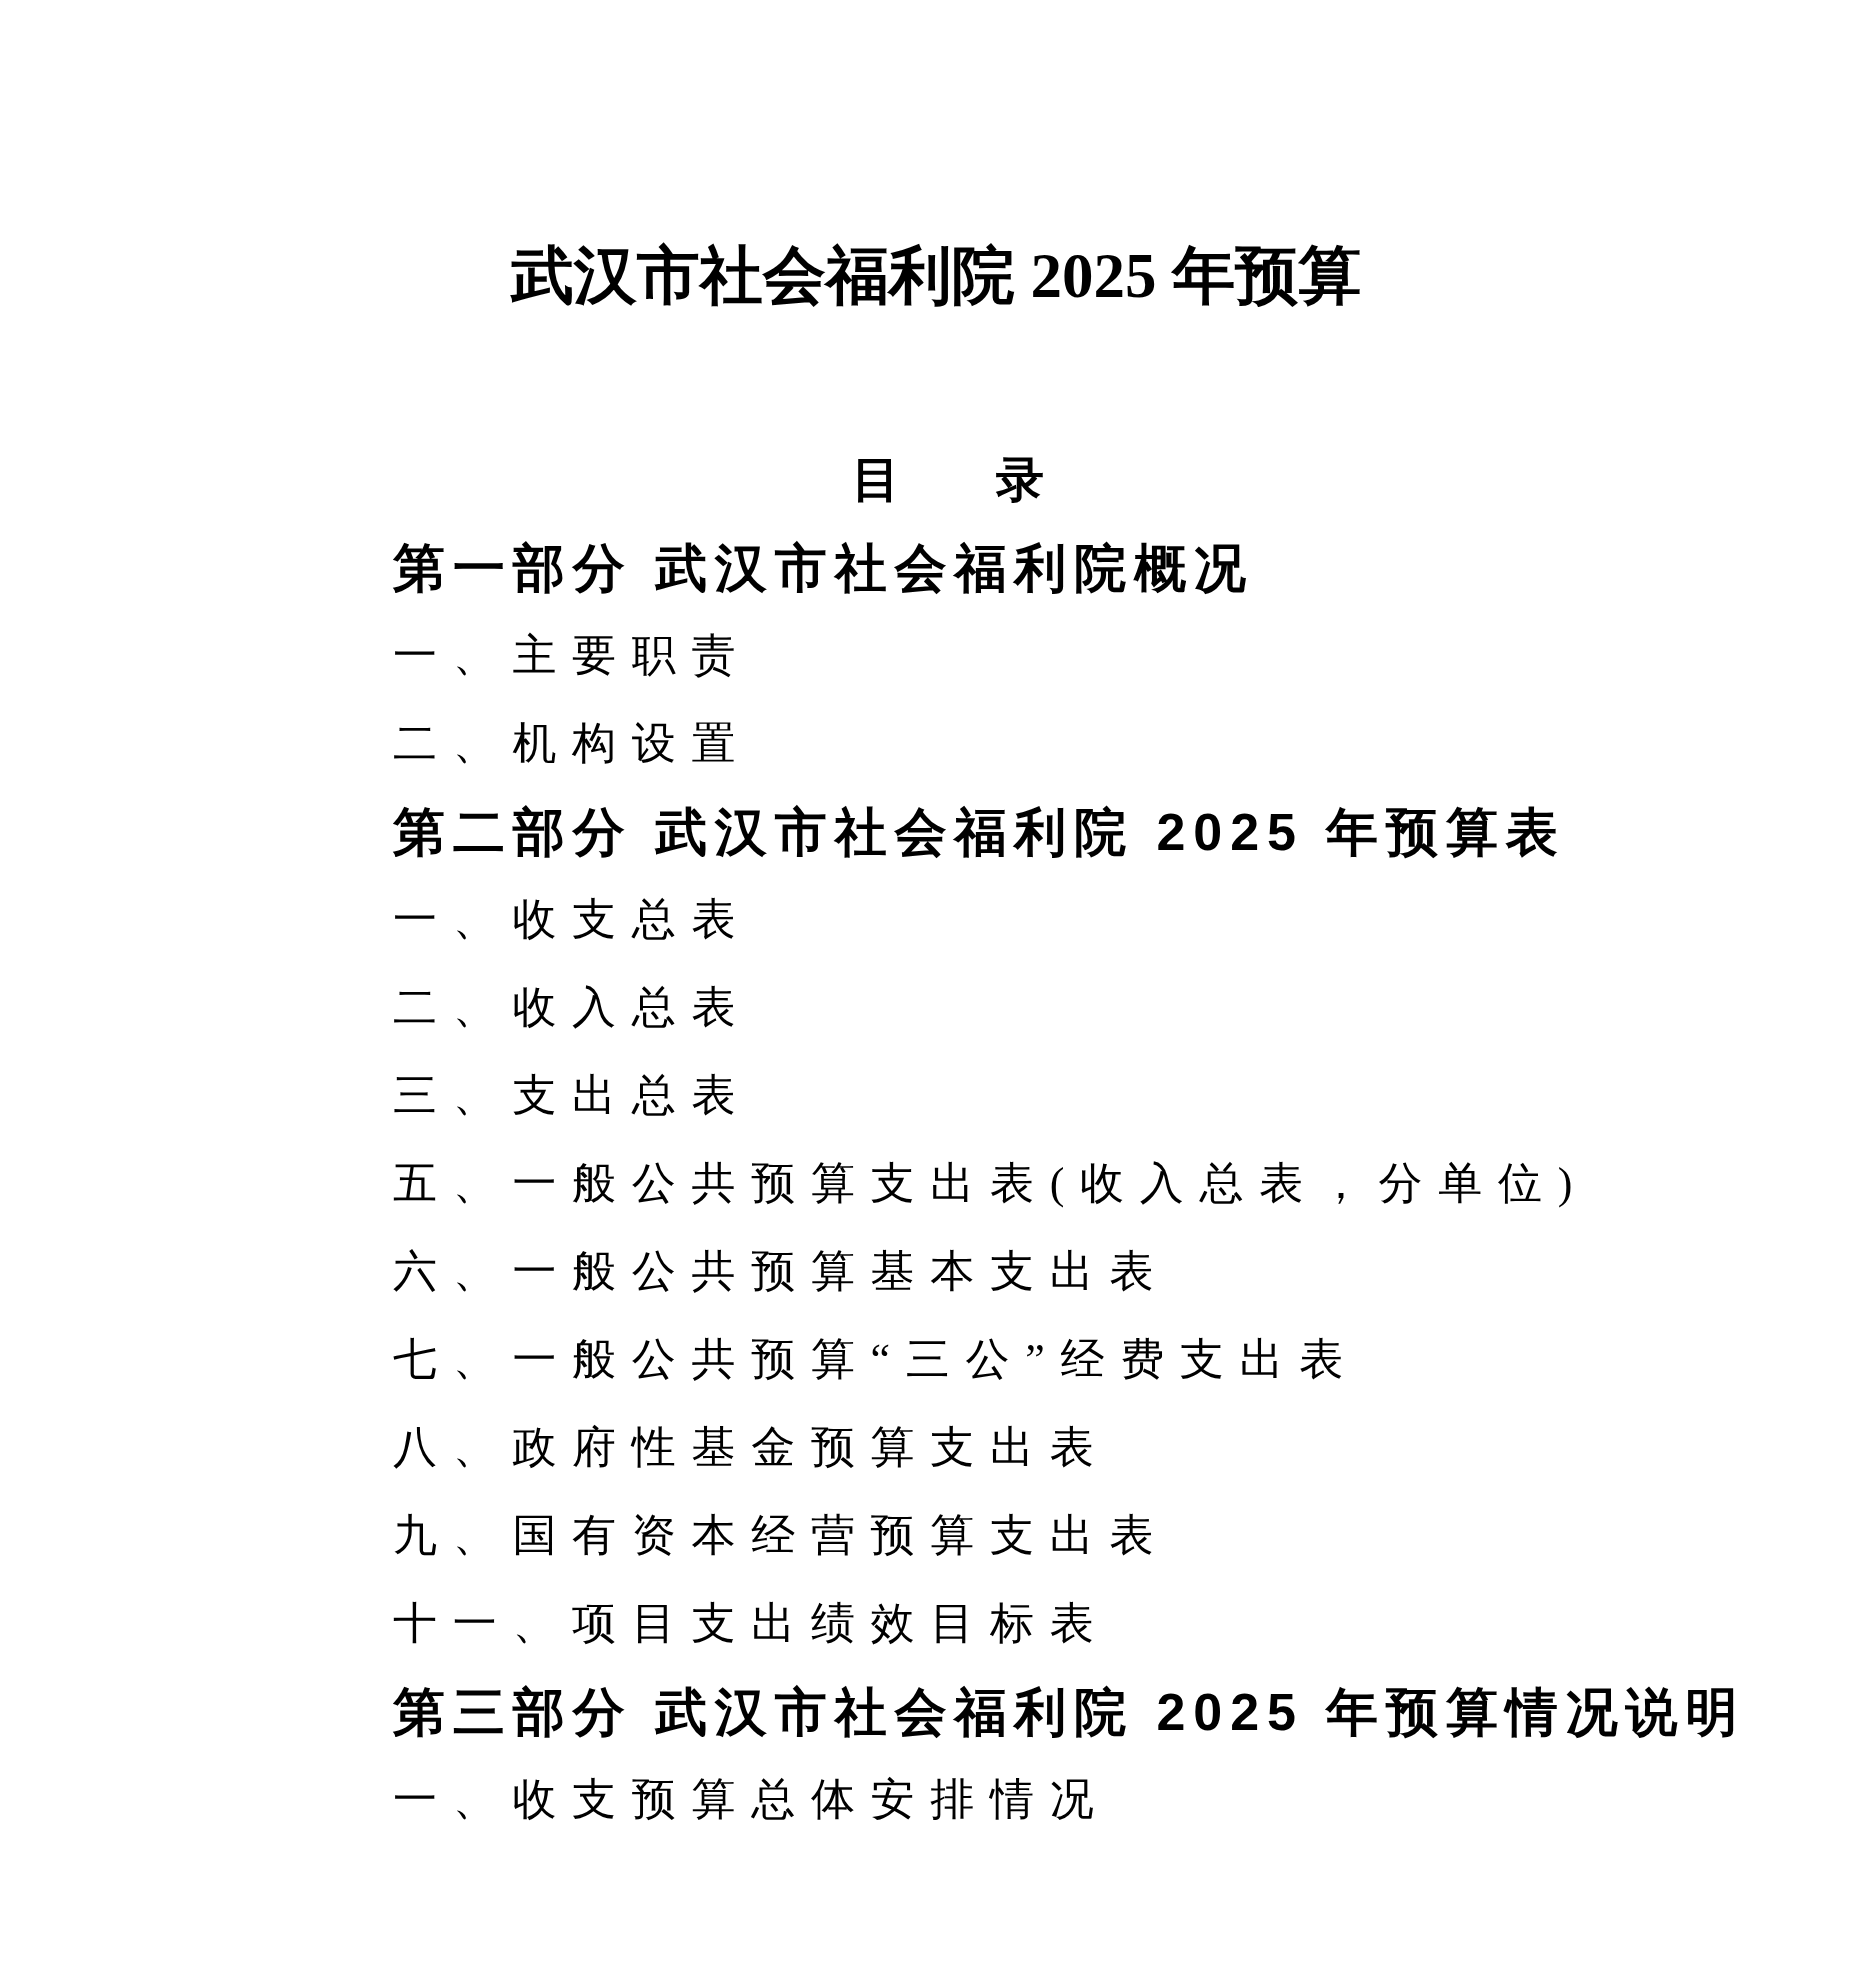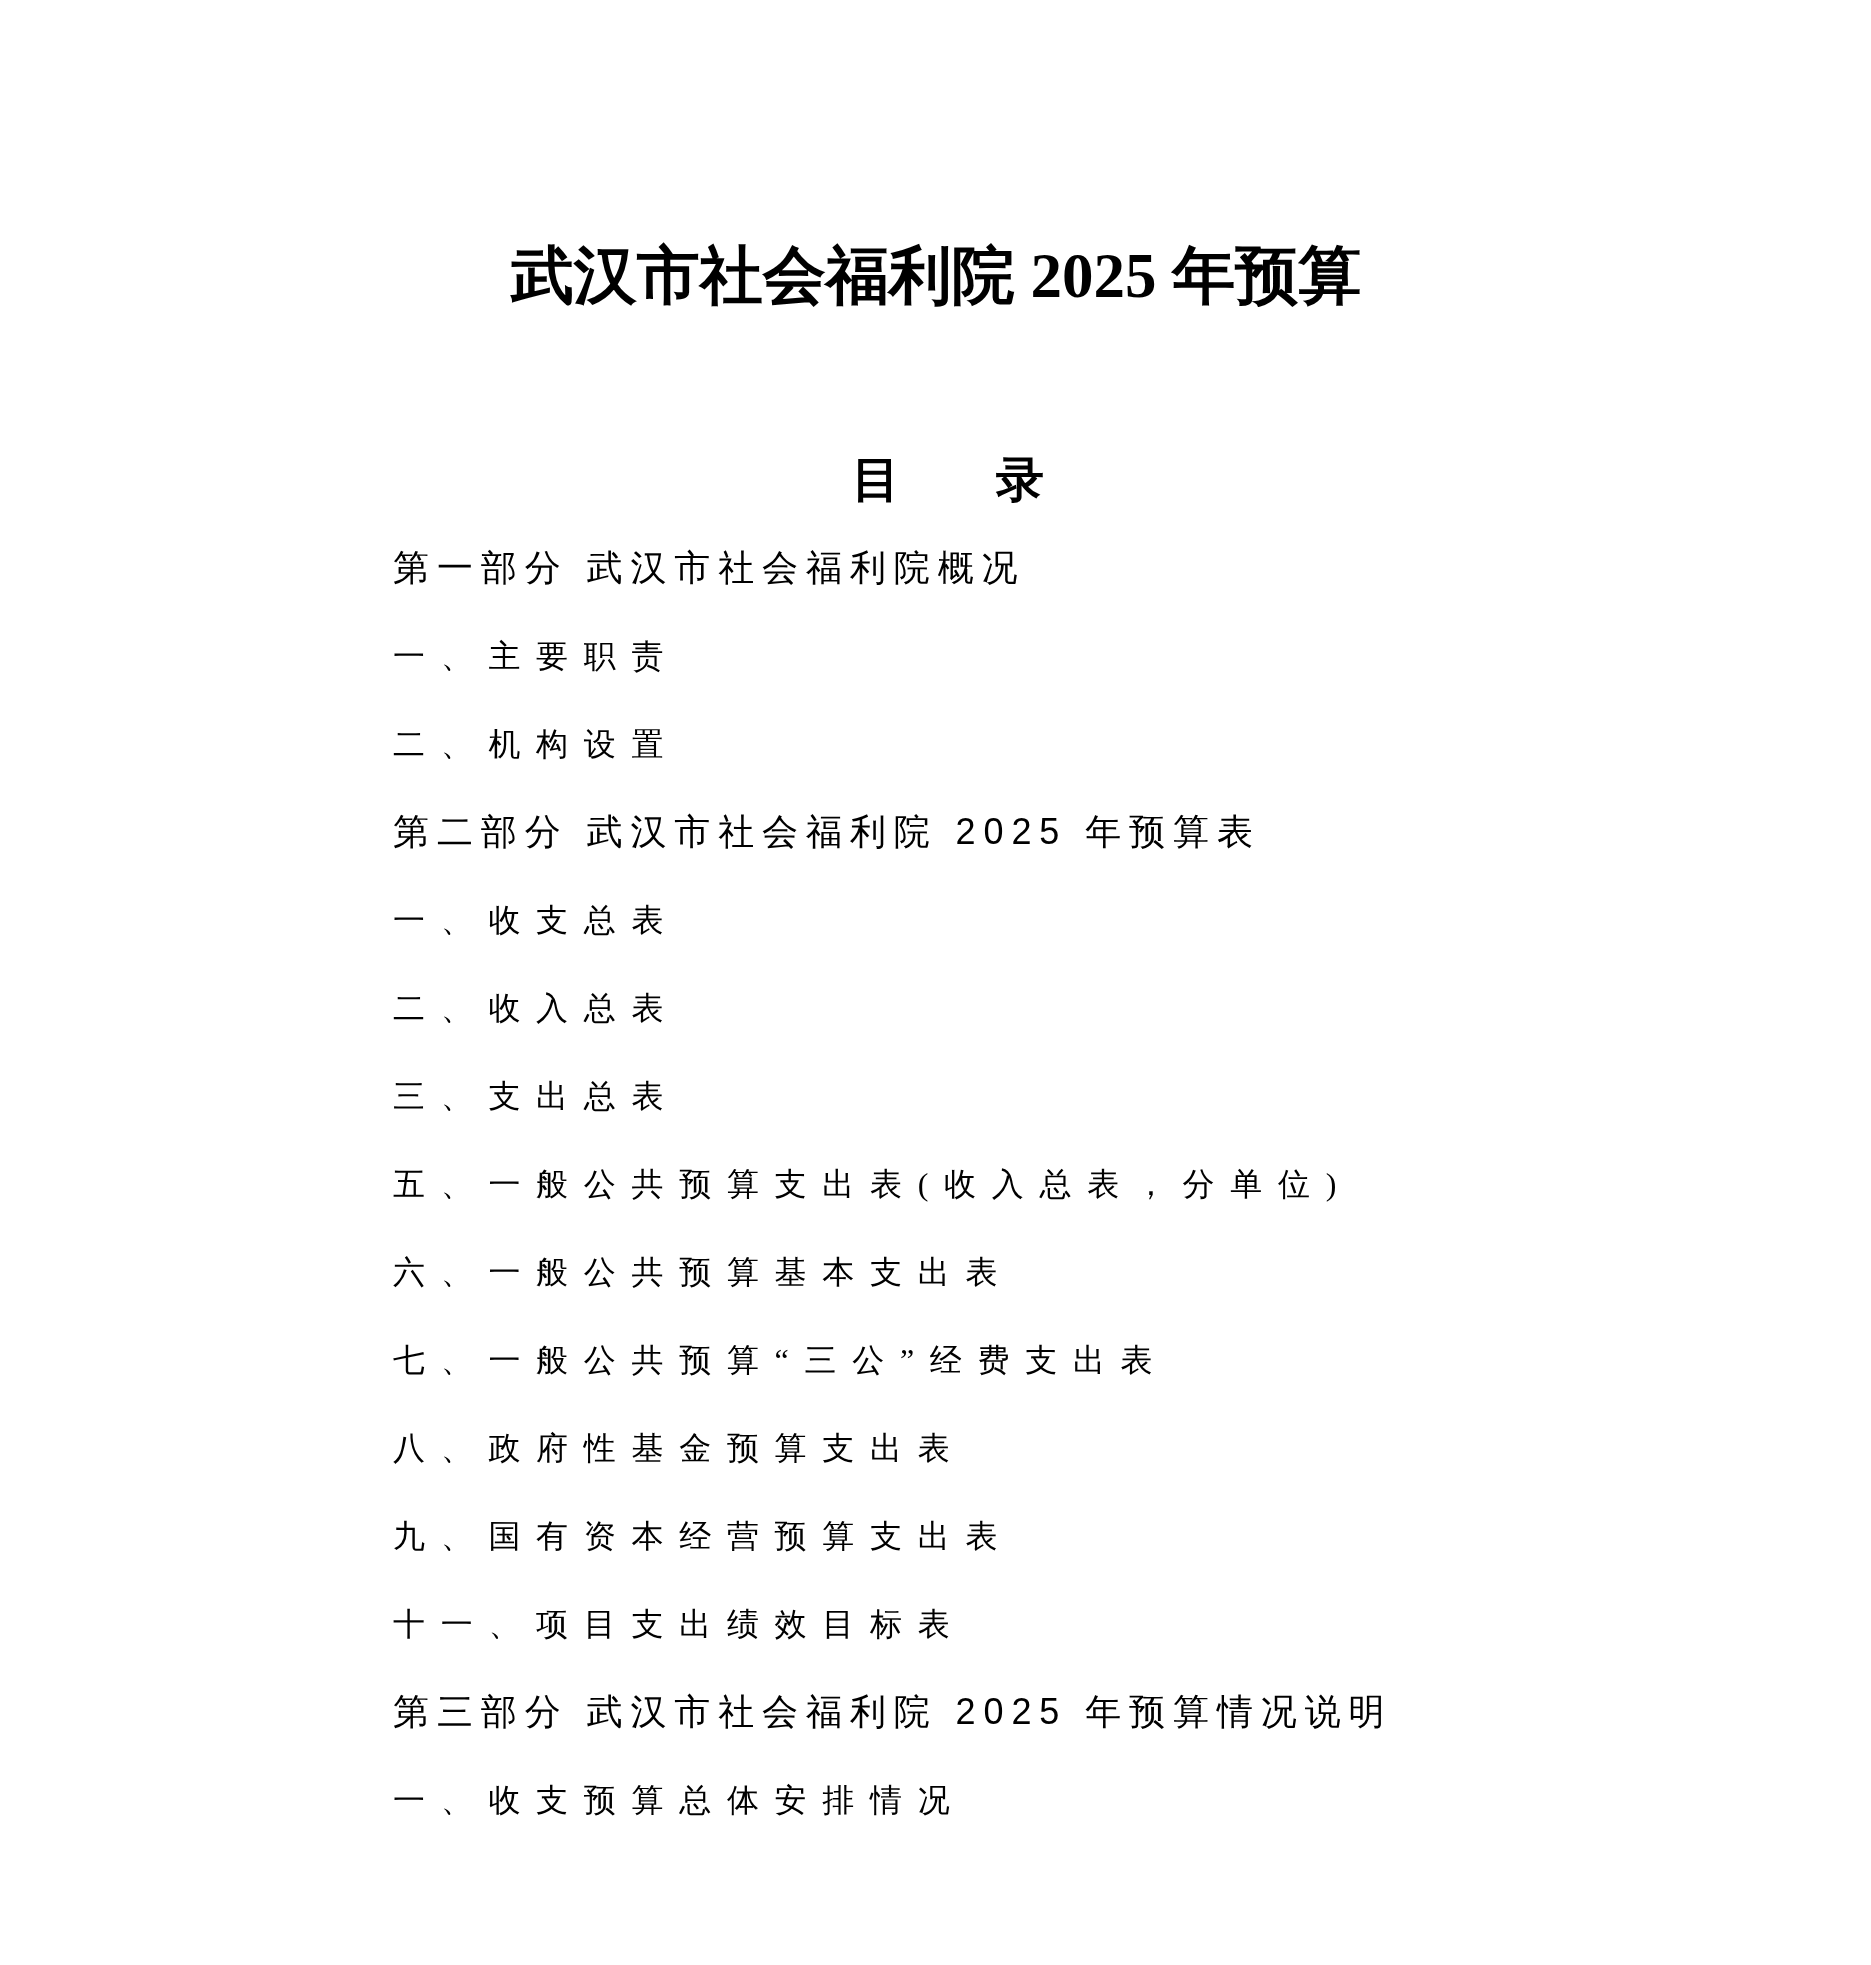"第一部分 武汉市社会福利院概况" .section-heading { font-size: 36px -> 52px; font-weight: normal -> bold }
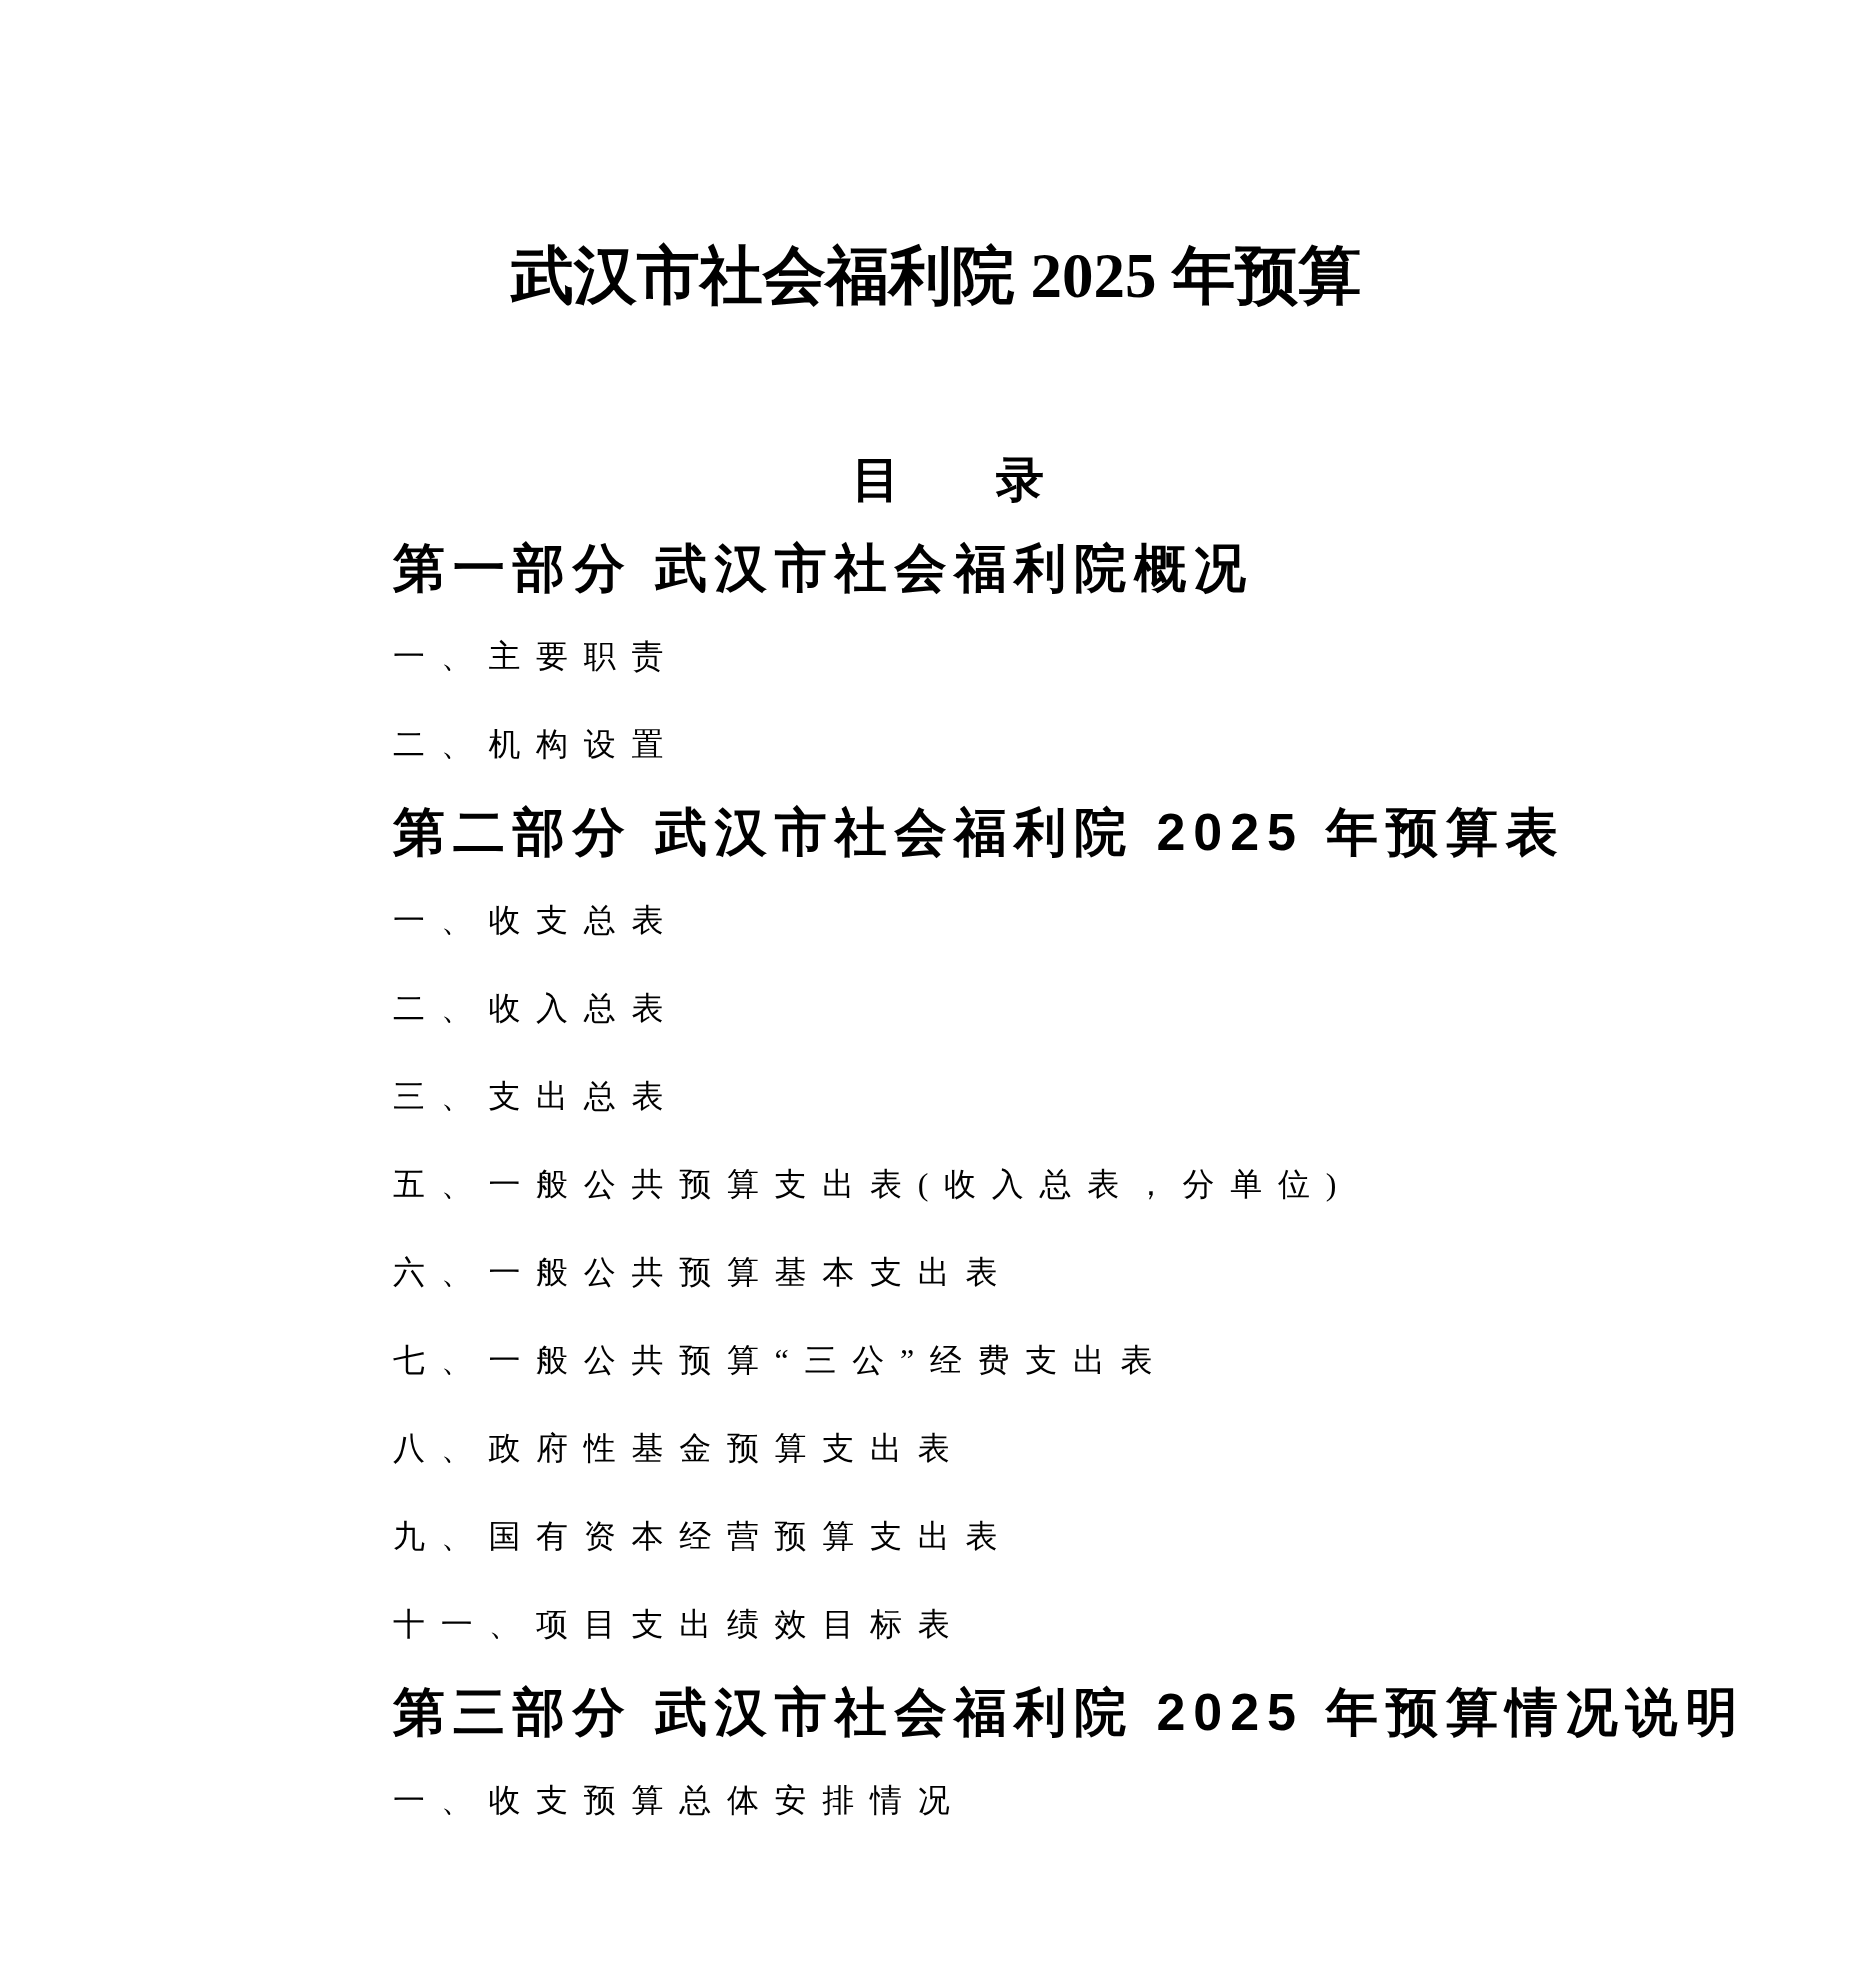"一、主要职责" .toc-item { font-size: 32px -> 44px }
